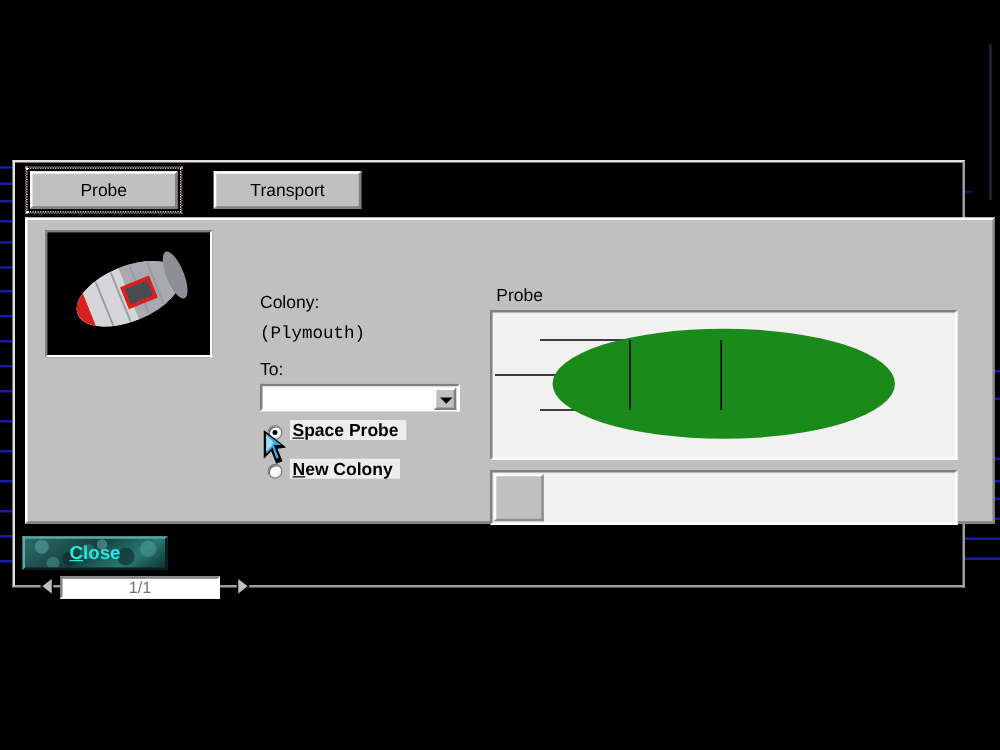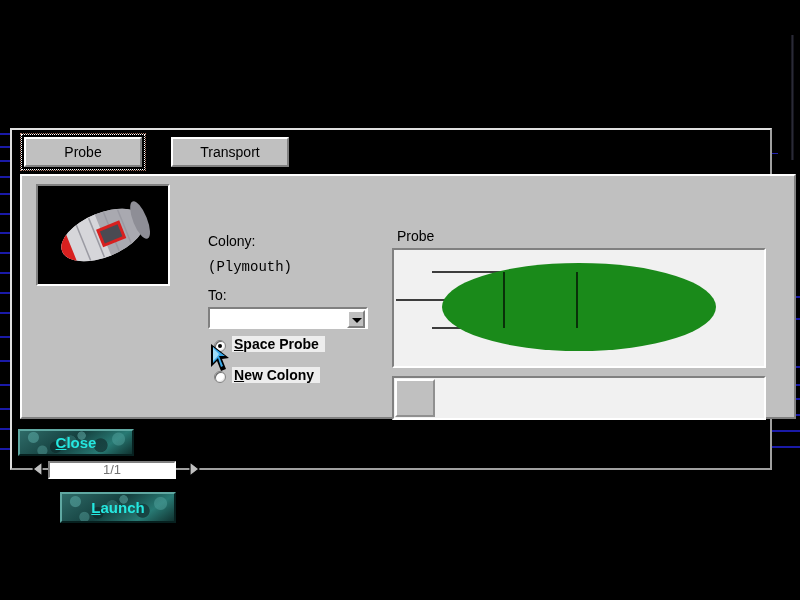"Launch" div.tbtn { html: <div> <span><u>L</u>aunch</span> </div> -> none }
